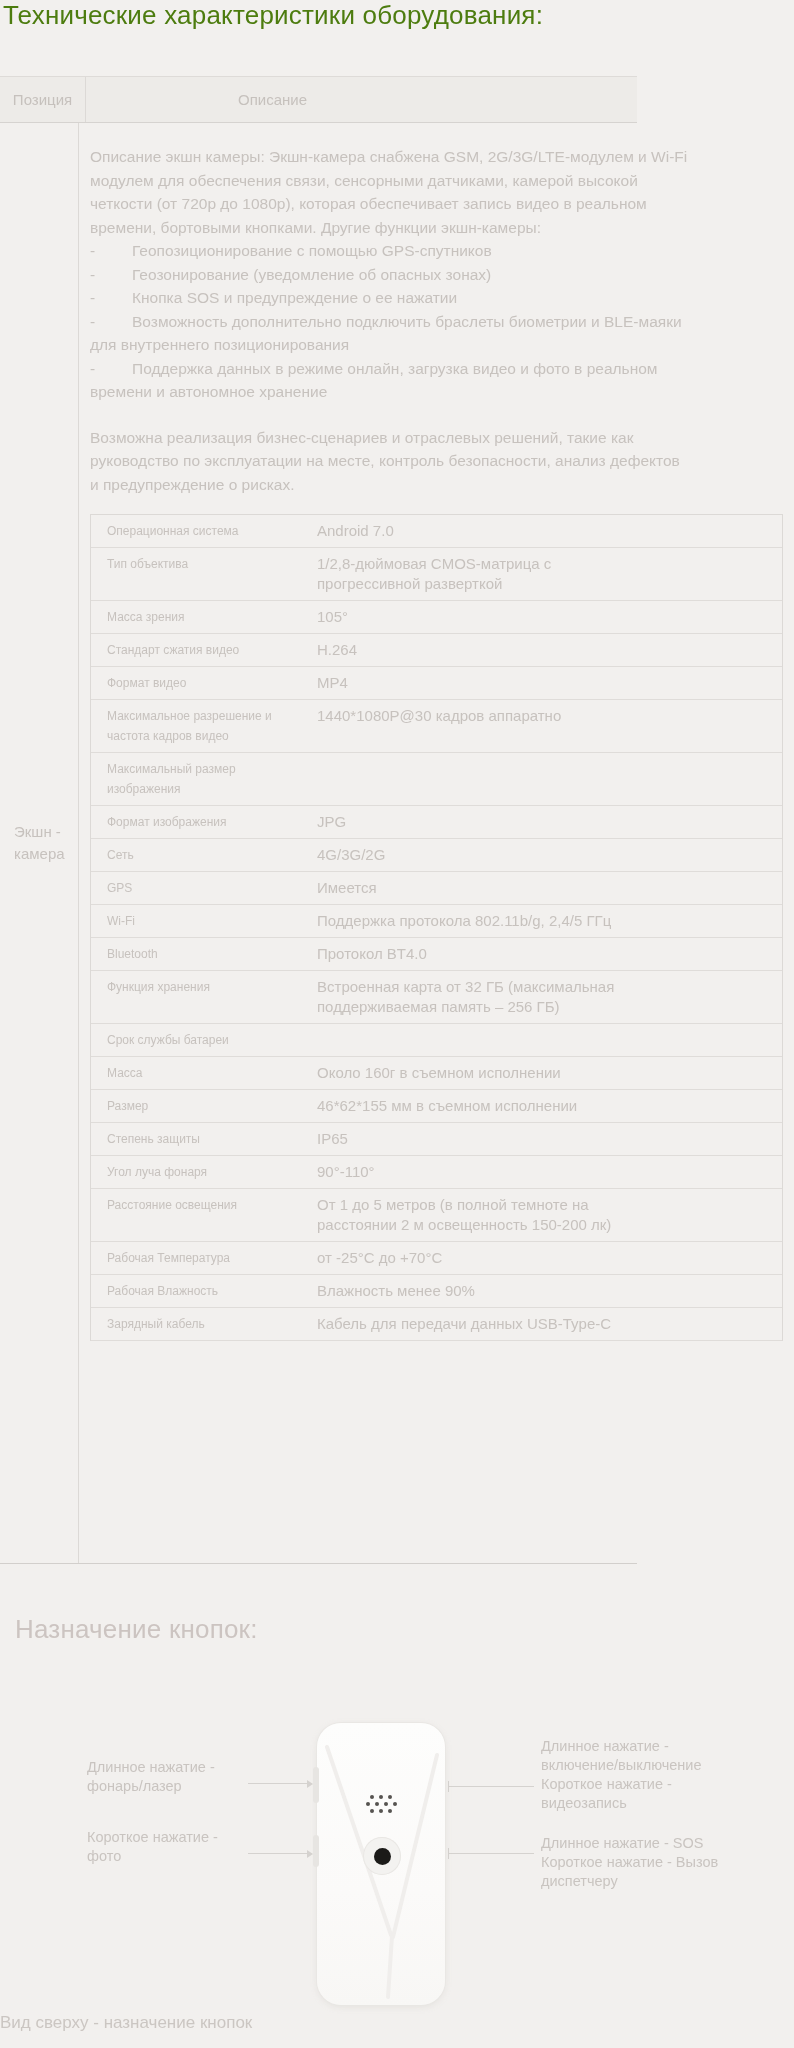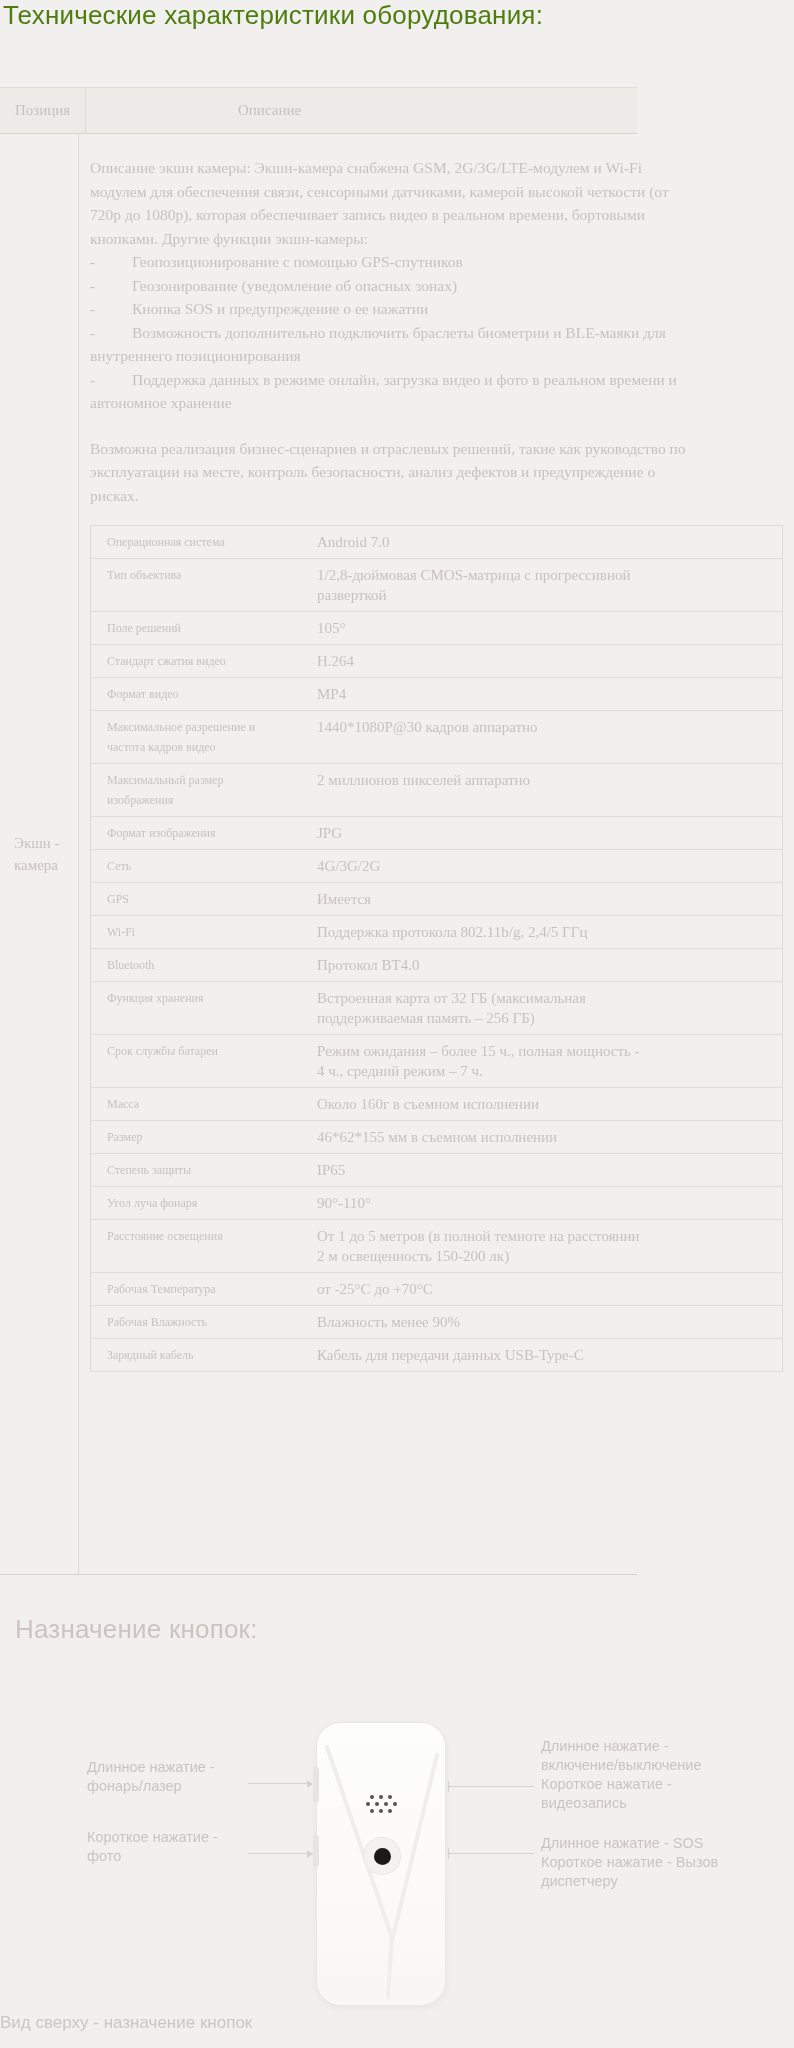"Позиция" .spec-table { font-family: Liberation Serif, serif -> none; top: 87px -> 76px }
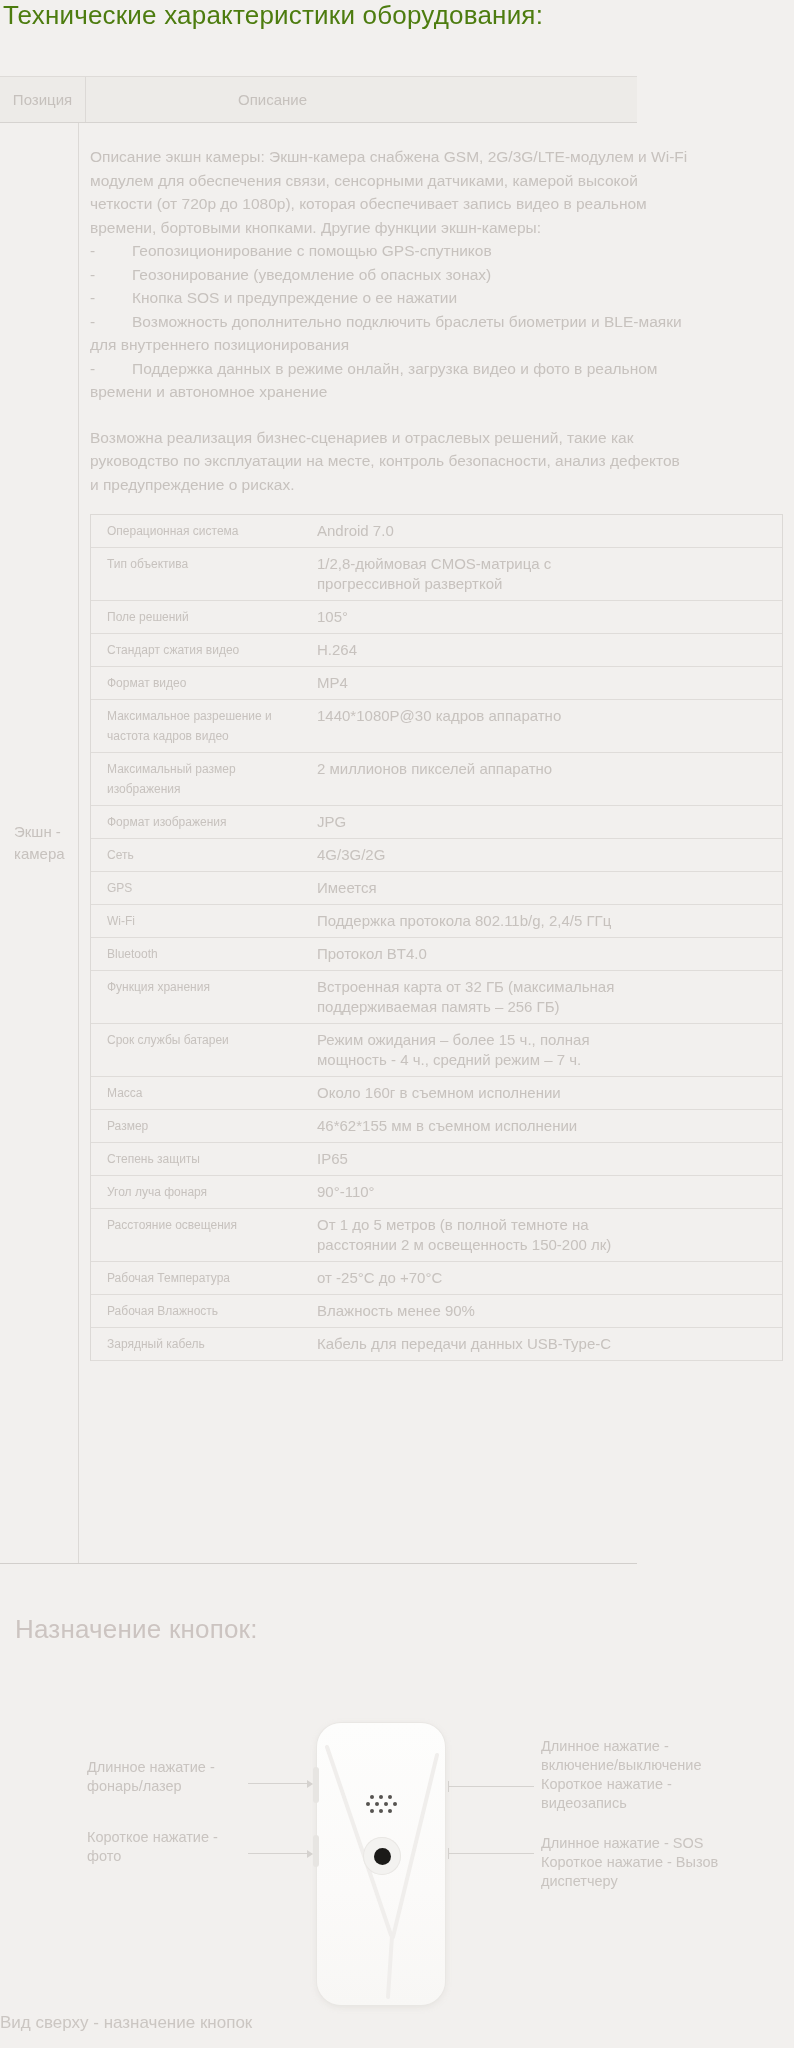"Поле решений" div.spec-label { text: Поле решений -> Масса зрения }
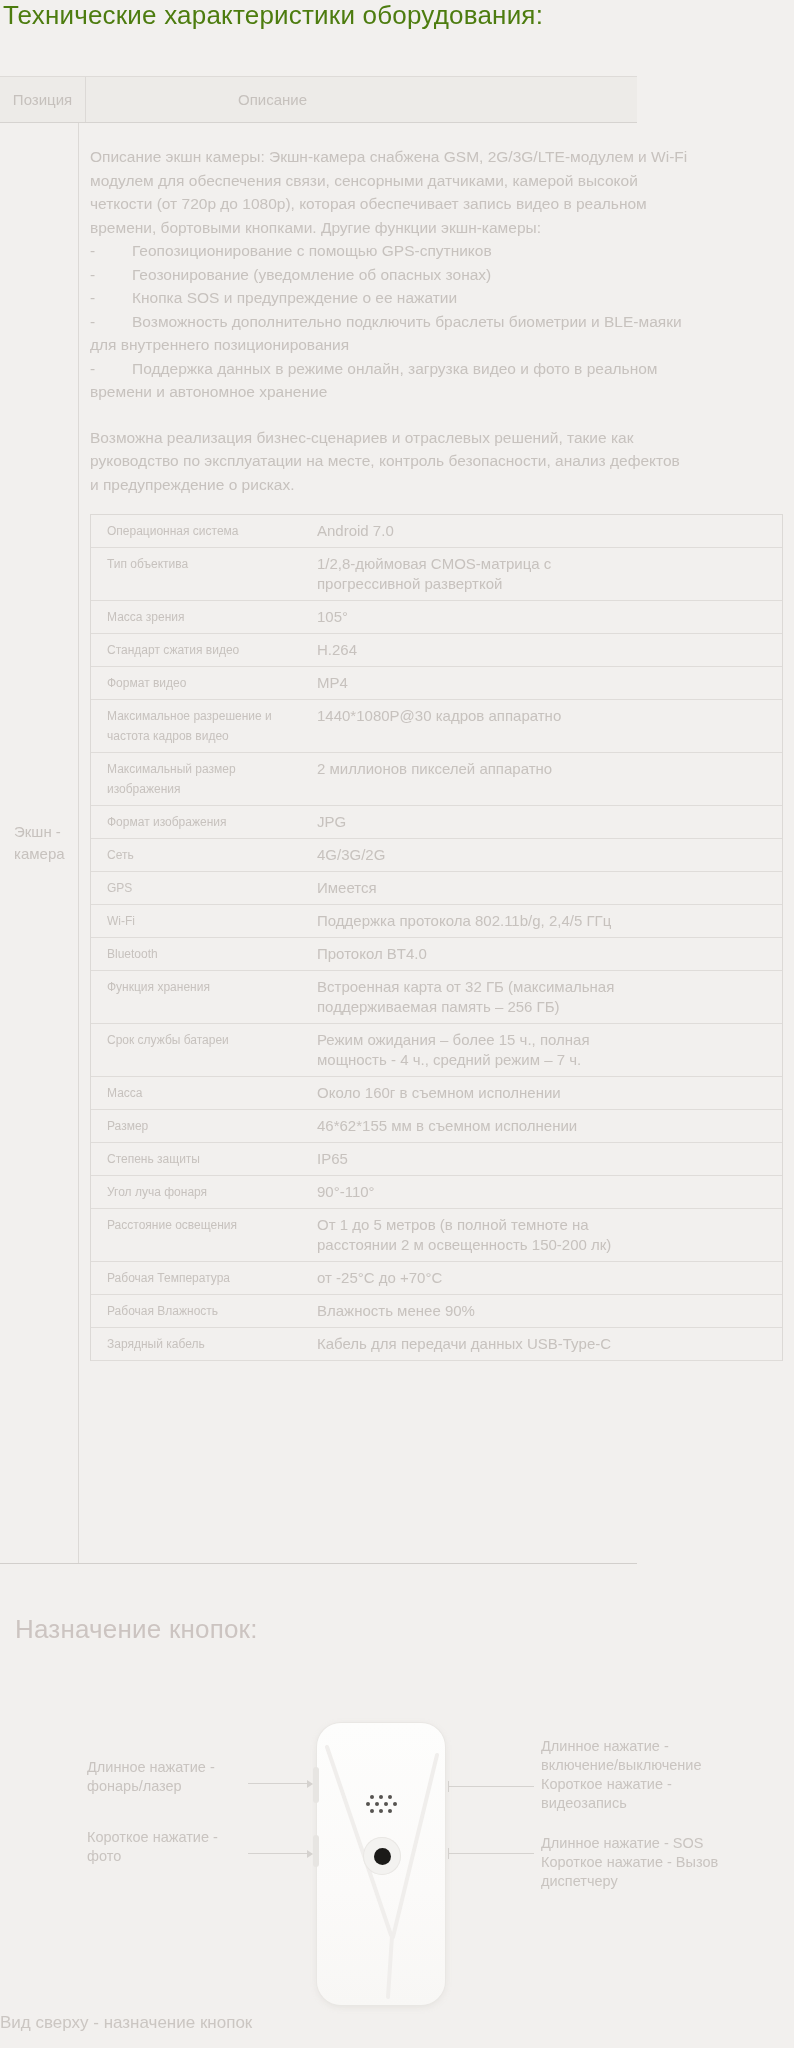"2 миллионов пикселей аппаратно" div.spec-value { html: <div> <span>2 миллионов пикселей аппаратно</span> </div> -> none }
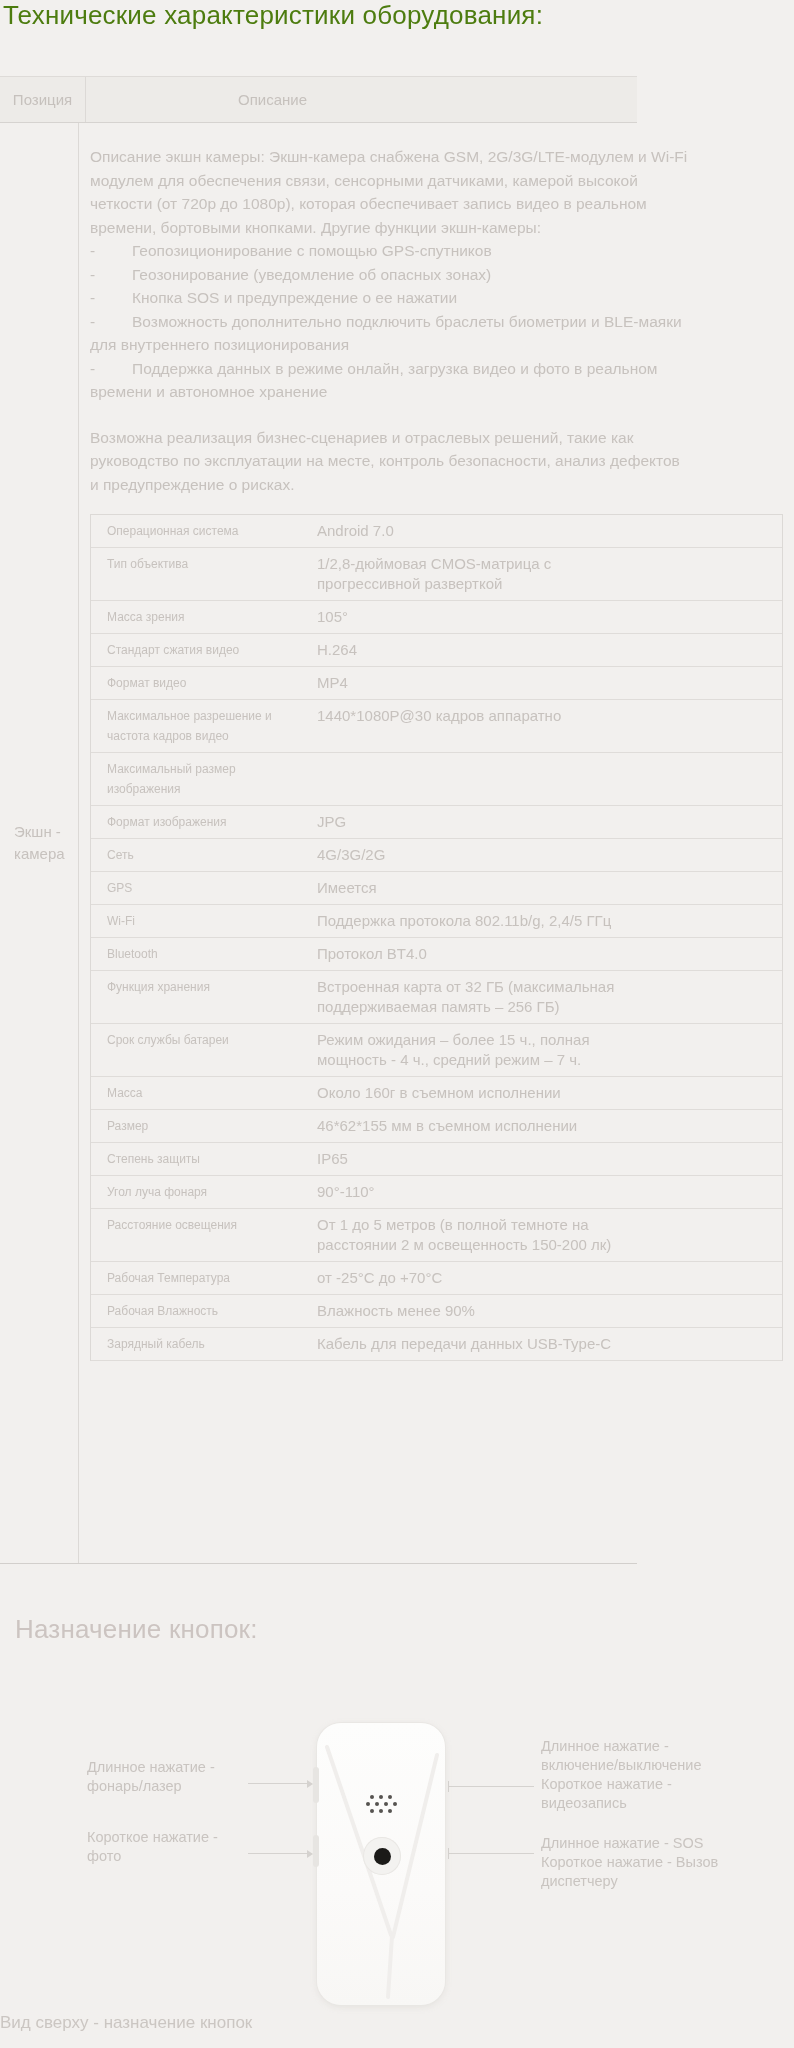"Режим ожидания – более 15" div.spec-value { html: <div> <span>Режим ожидания – более 15 ч., полная мощность - 4 ч., средний режим – 7 ч.</span> </div> -> none }
